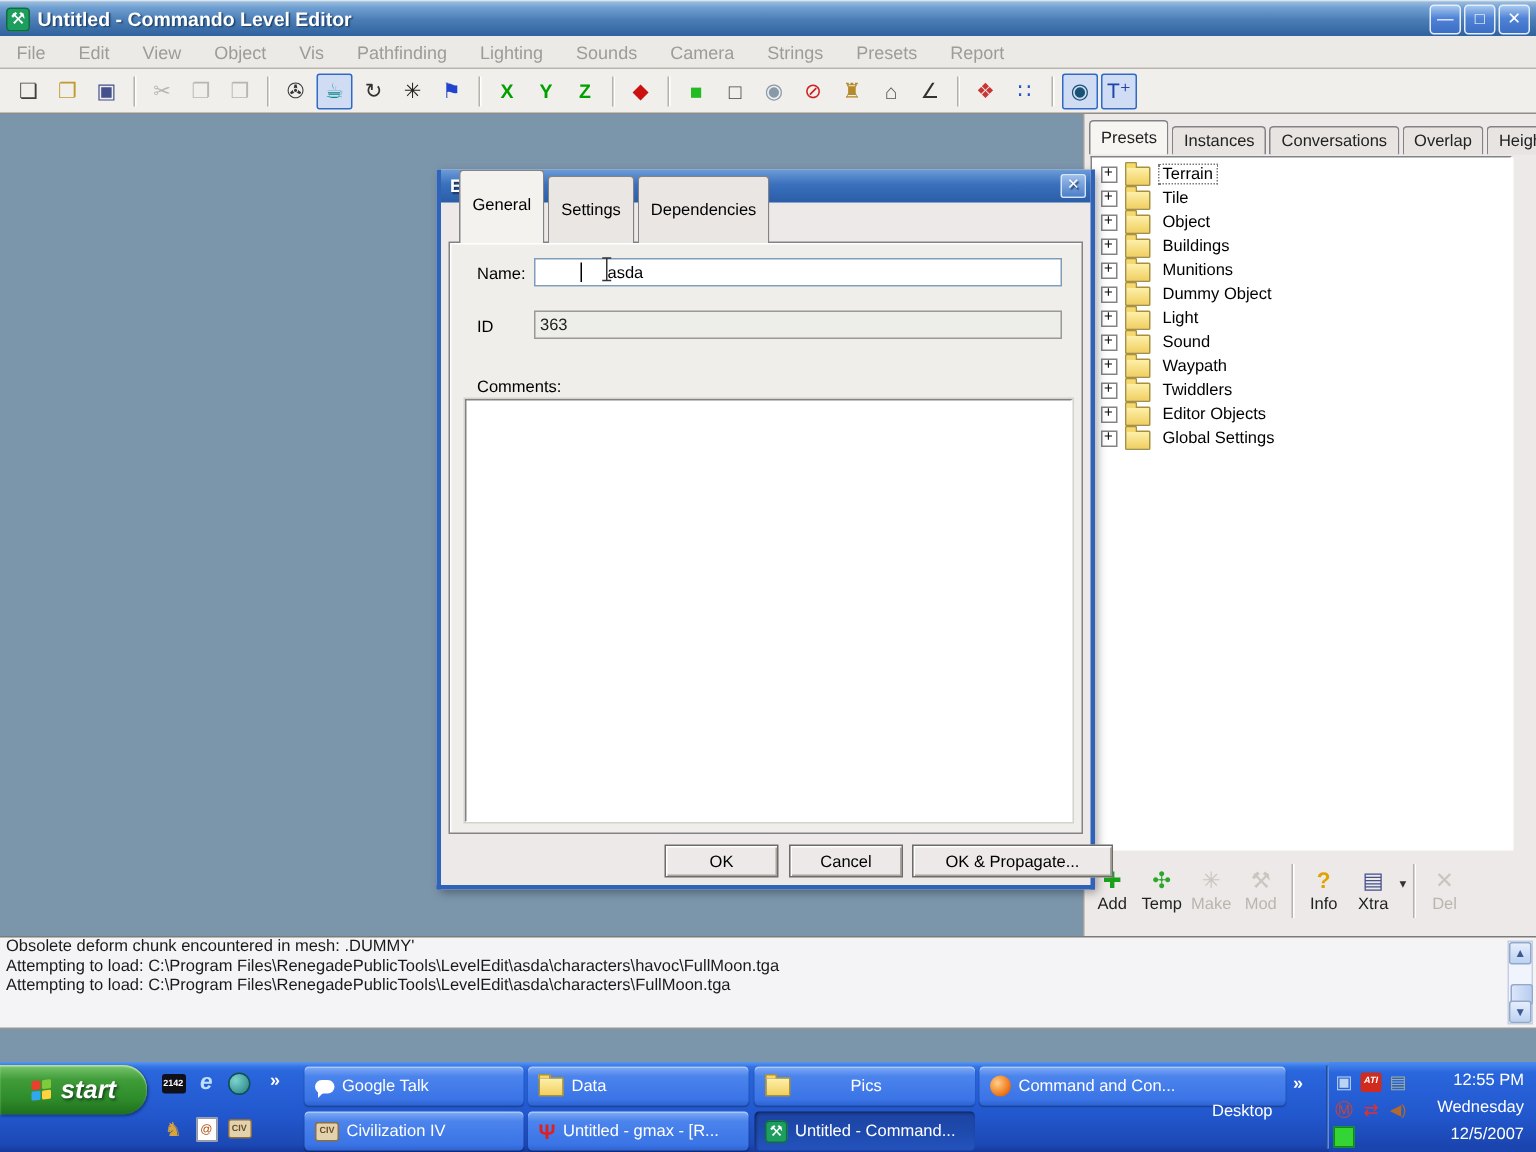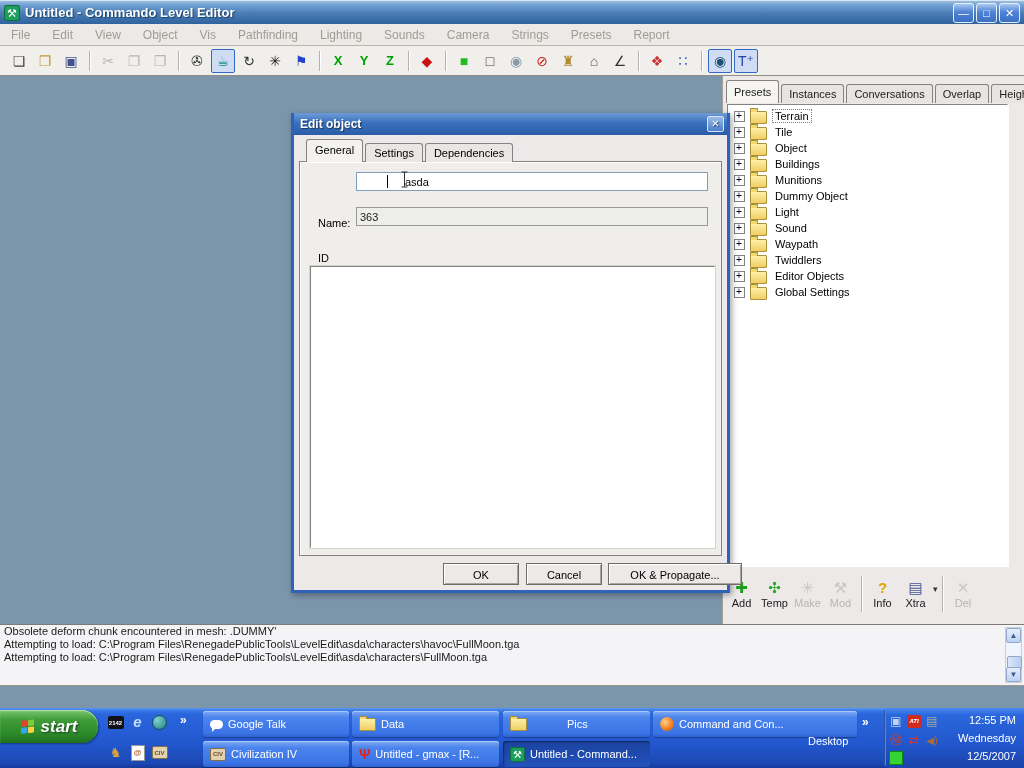"General" .dtab { padding: 0 8px -> 13px 8px }
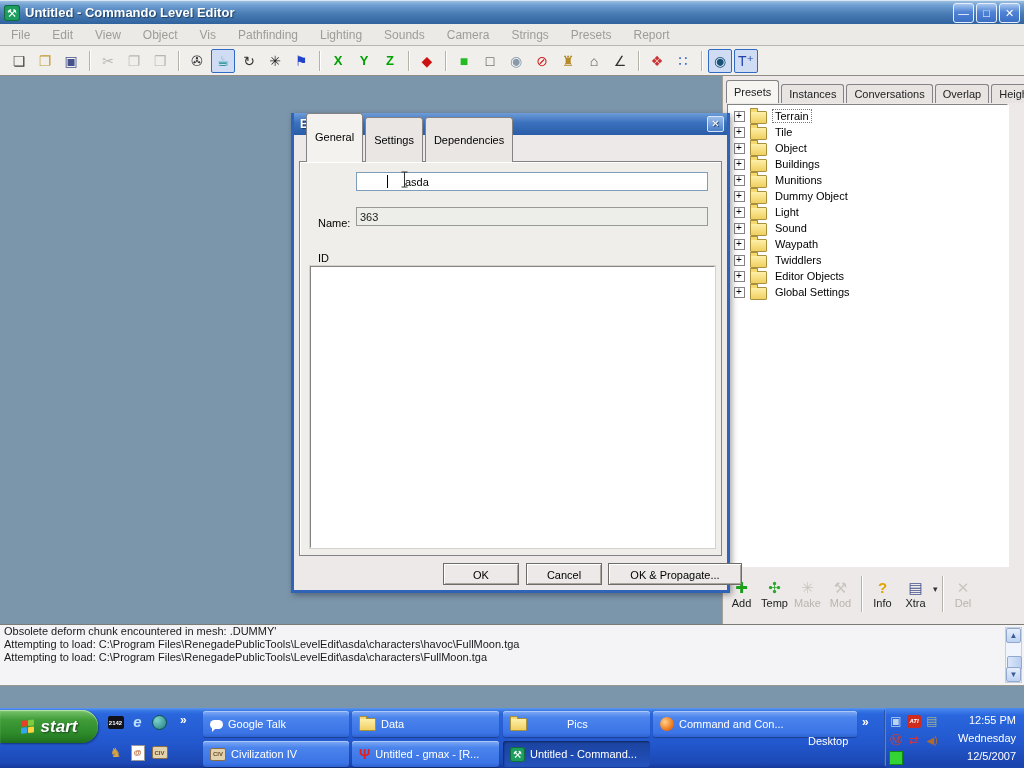"Name:" .dlabel { margin-top: 40px -> none }
